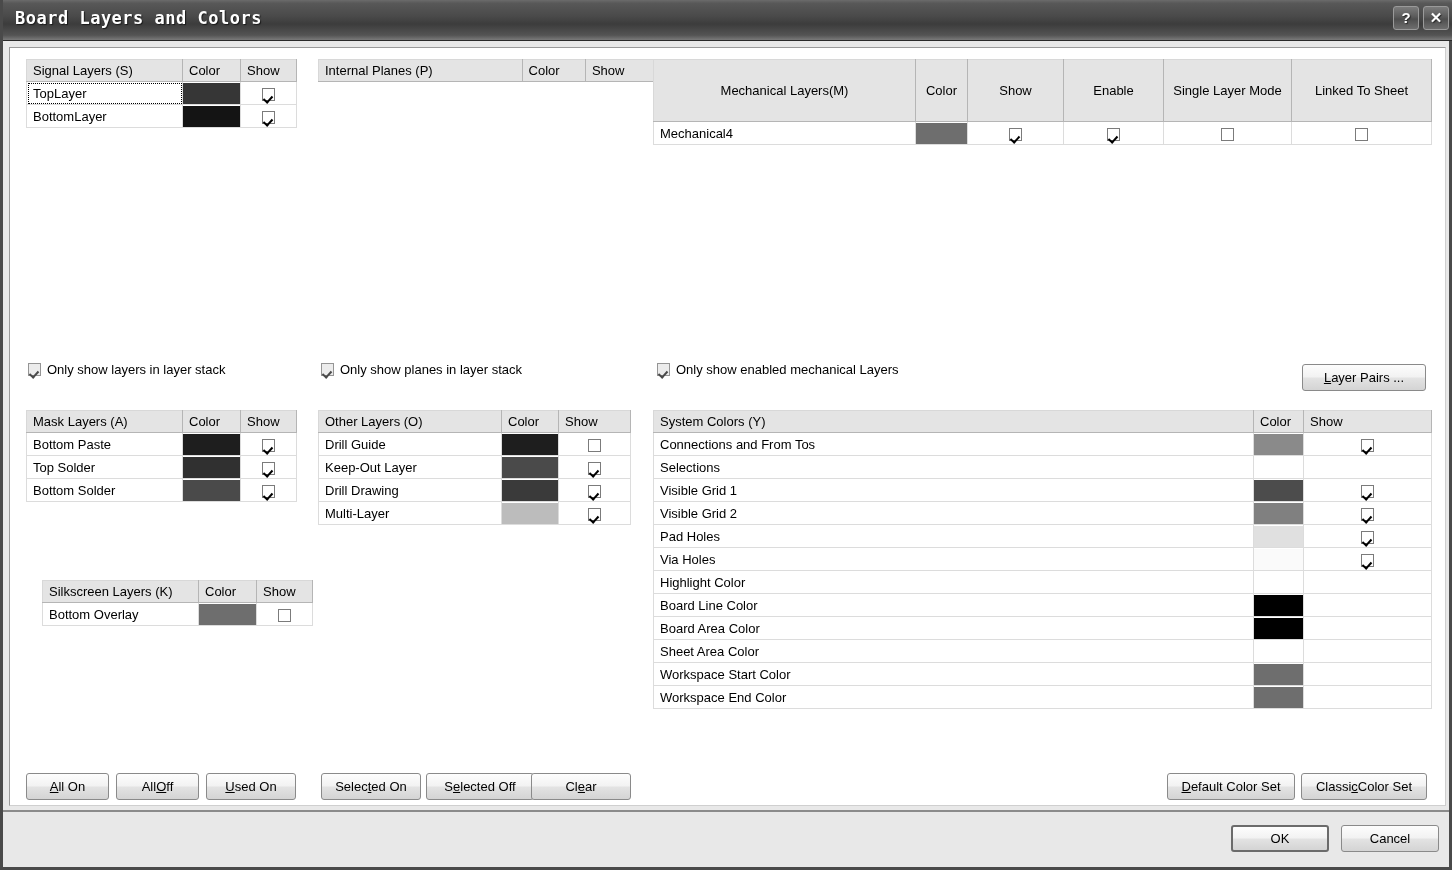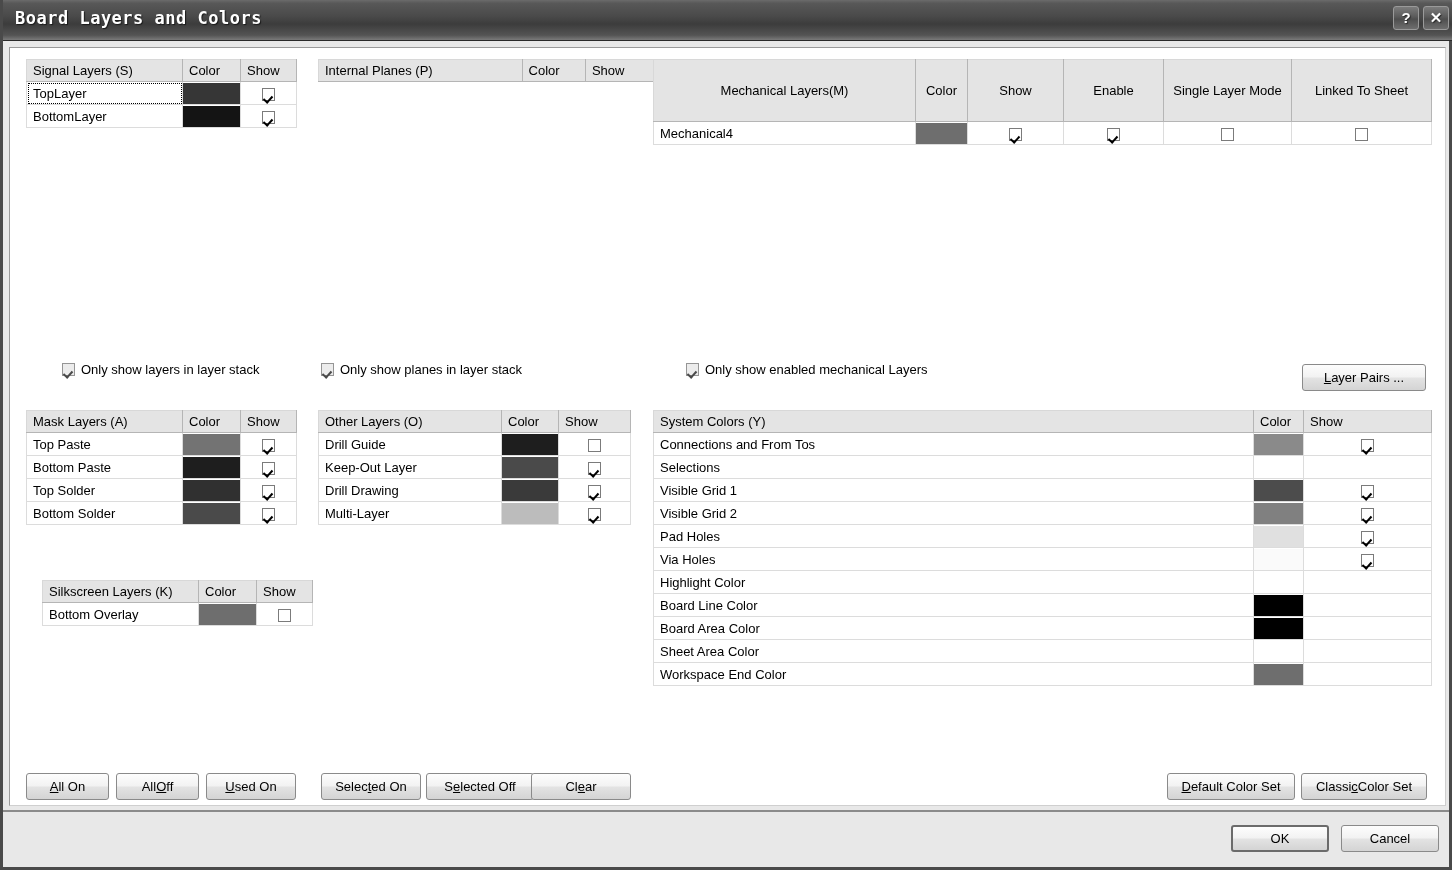"Only show layers in layer" div.optrow { margin-left: 34px -> none }
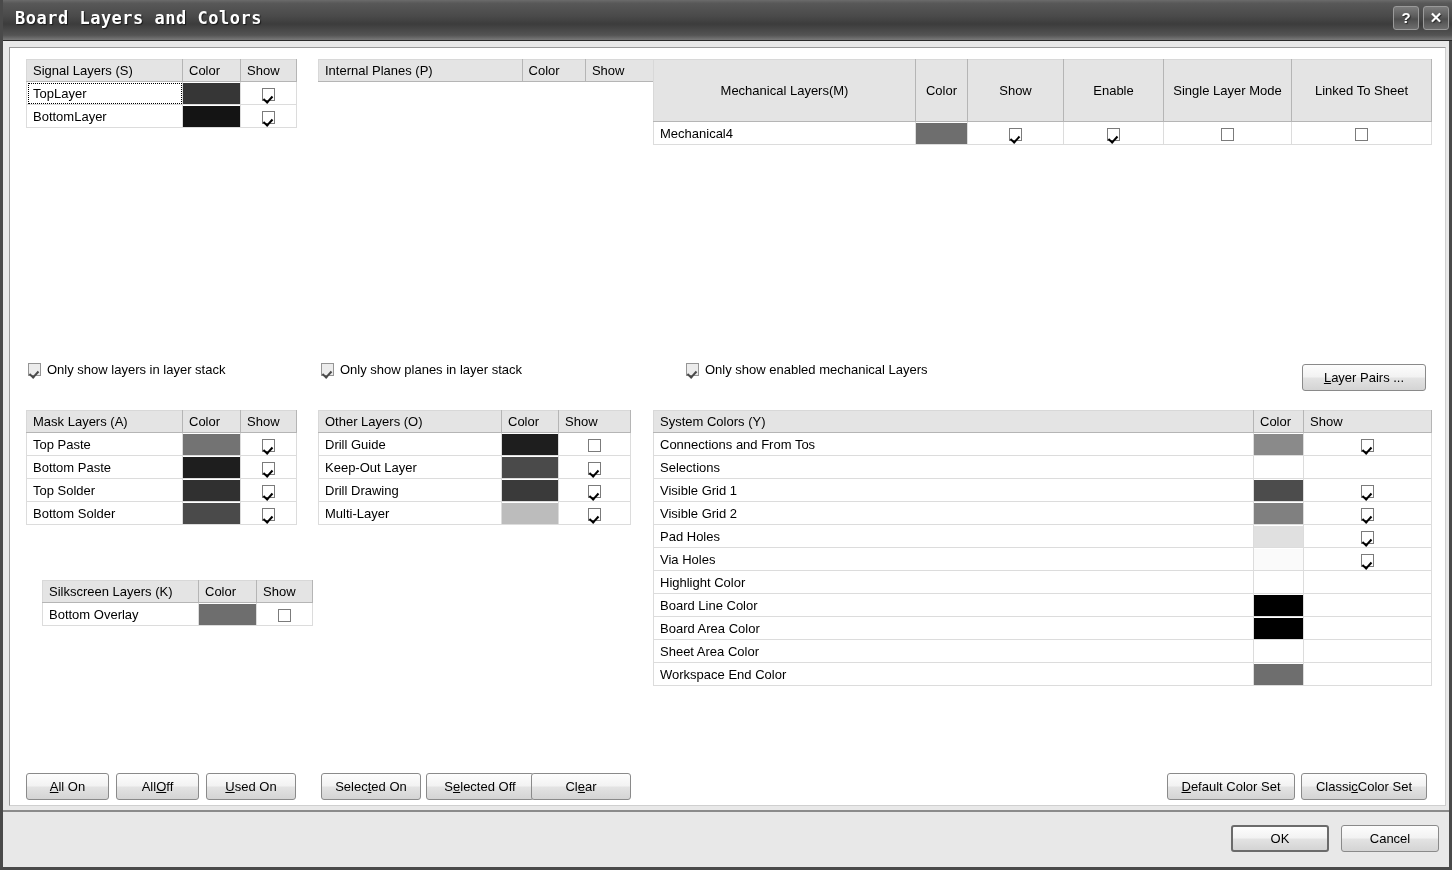"Only show enabled mechanical Layers" div.optrow { left: 676px -> 647px }
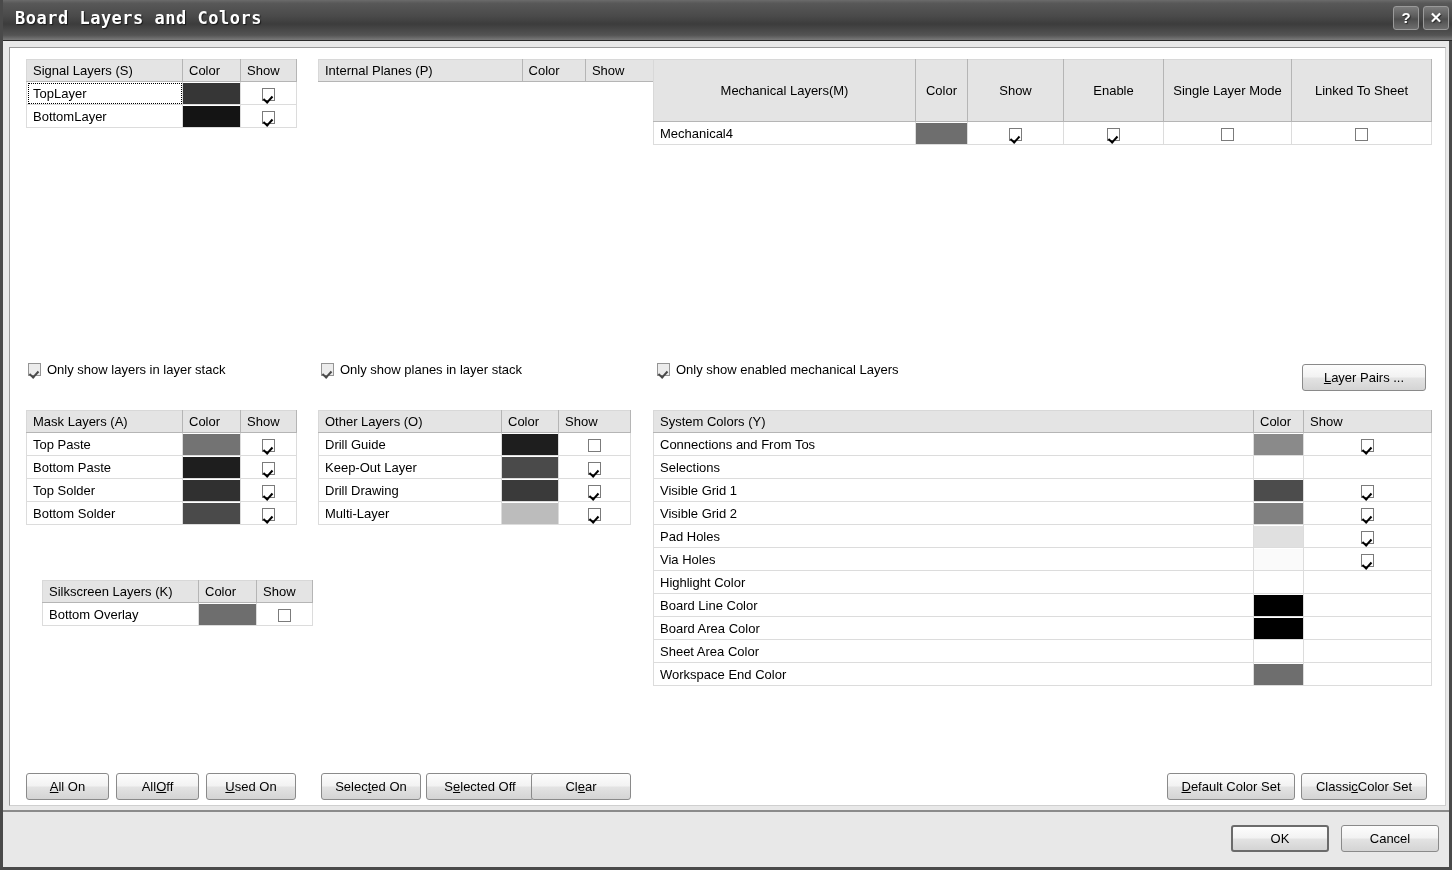"Top Paste" tr { html: <tr> <td>Top Paste</td> <td> <span></span> </td> <td><span></span></td> </tr> -> none }
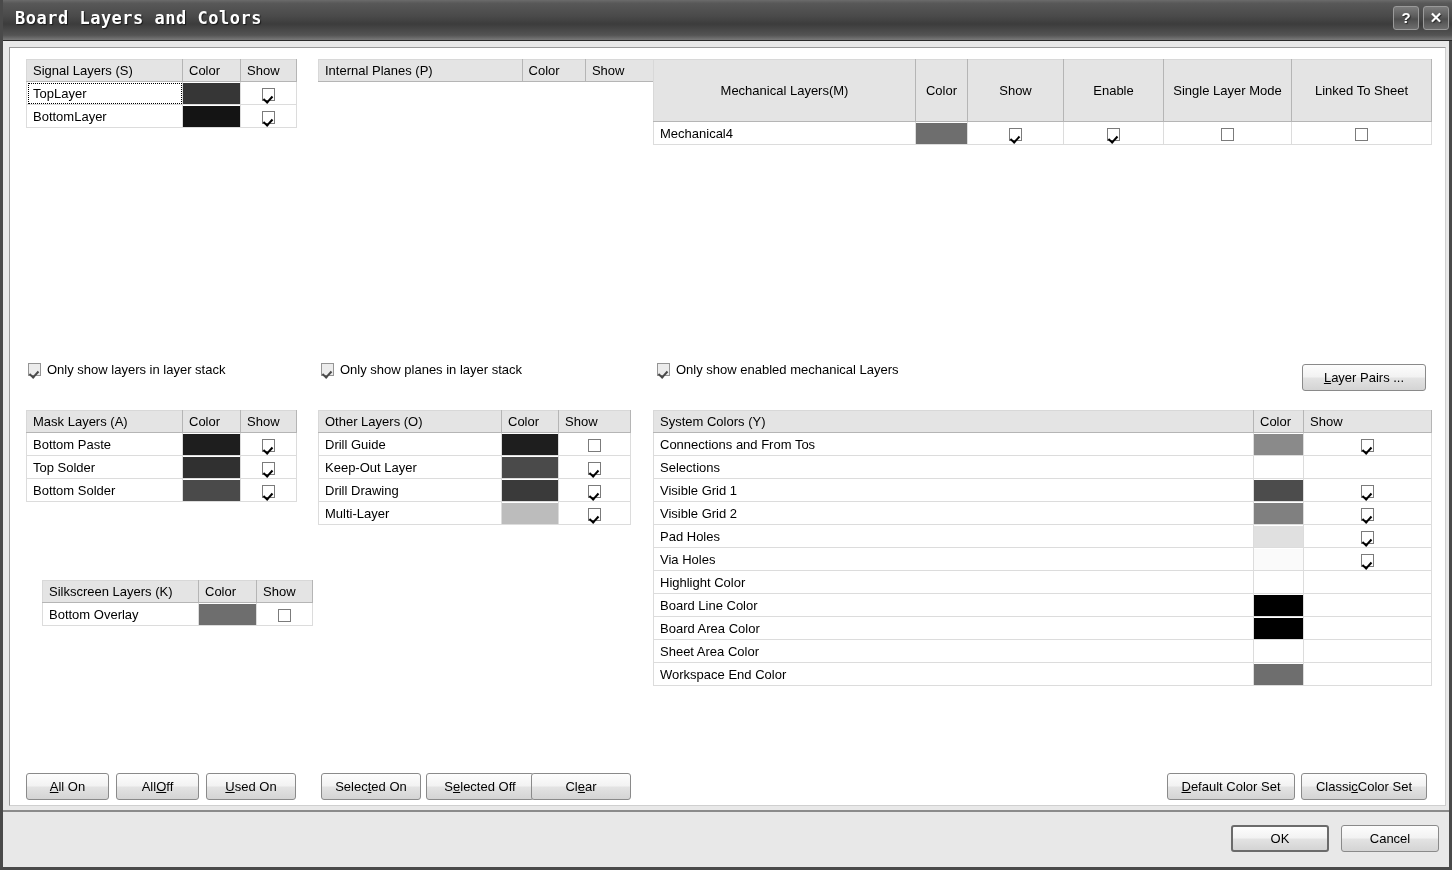"Workspace Start Color" tr { html: none -> <tr> <td>Workspace Start Color</td> <td> <span></span> </td> <td></td> </tr> }
